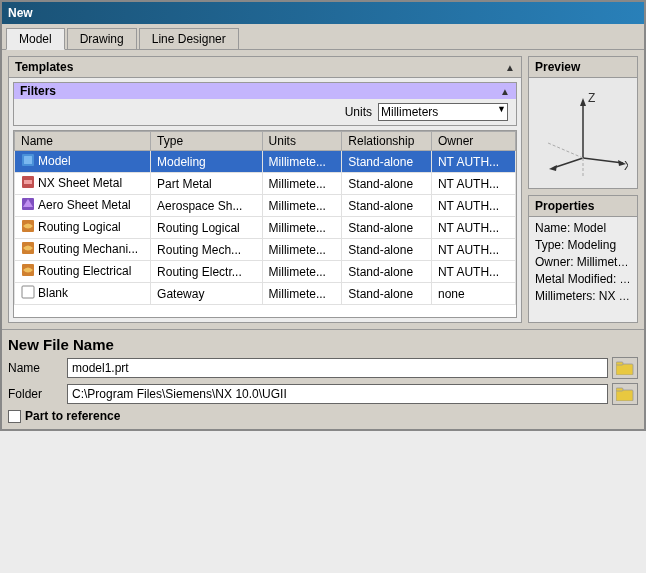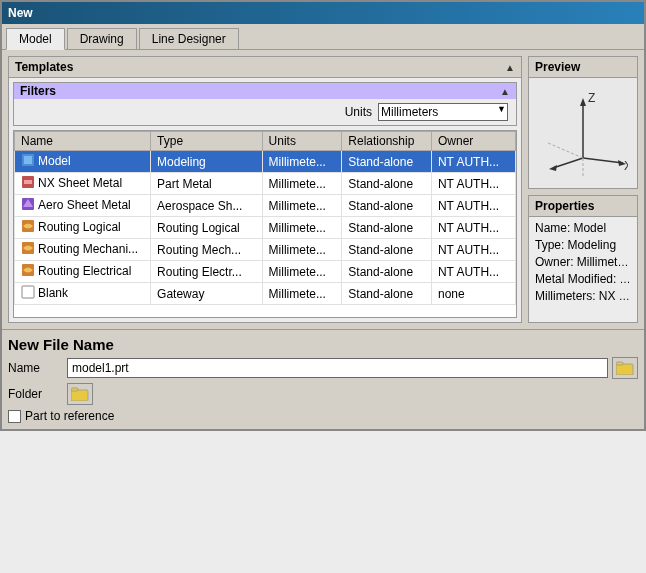"C:\Program Files\Siemens\NX 10.0\UGII" input.field-input { html: none -> <input> }
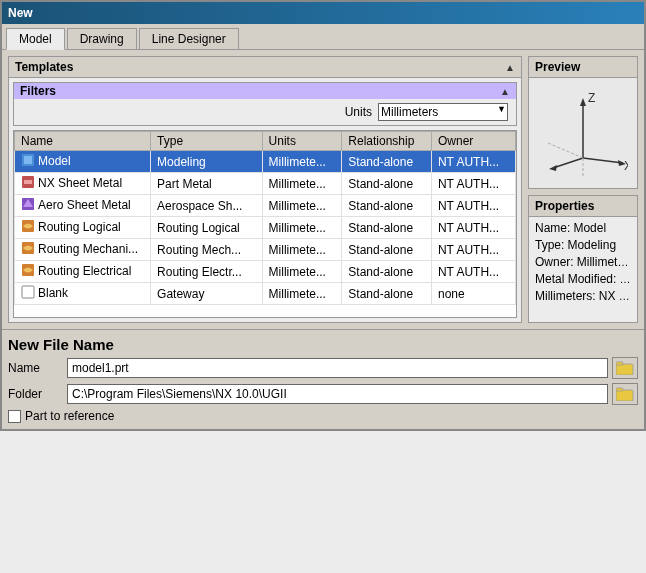"Part to reference" .part-ref-label { font-weight: none -> bold }
